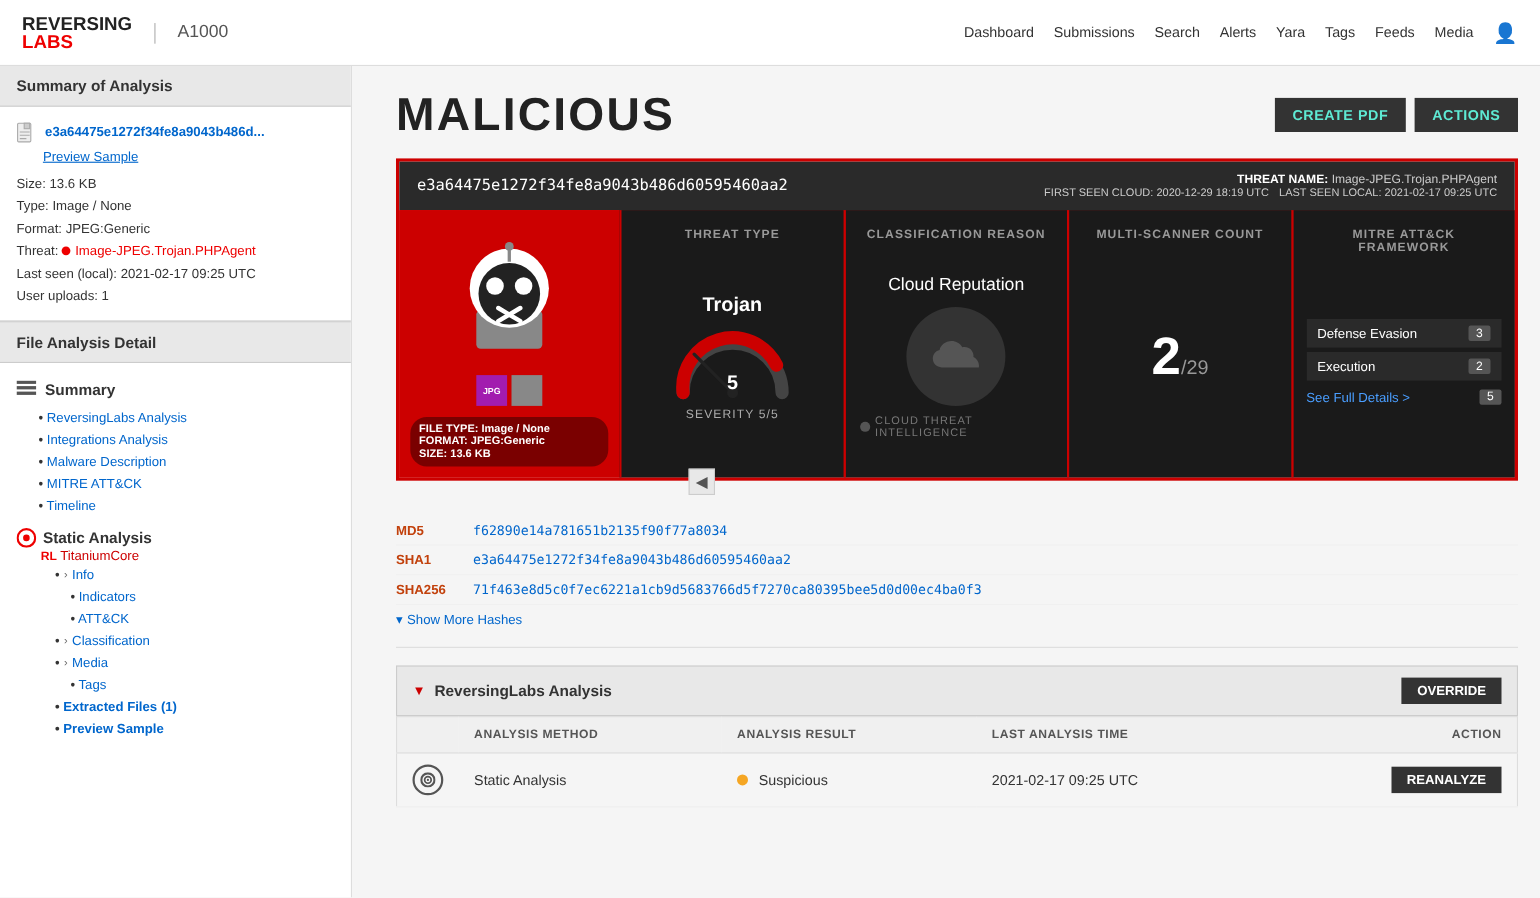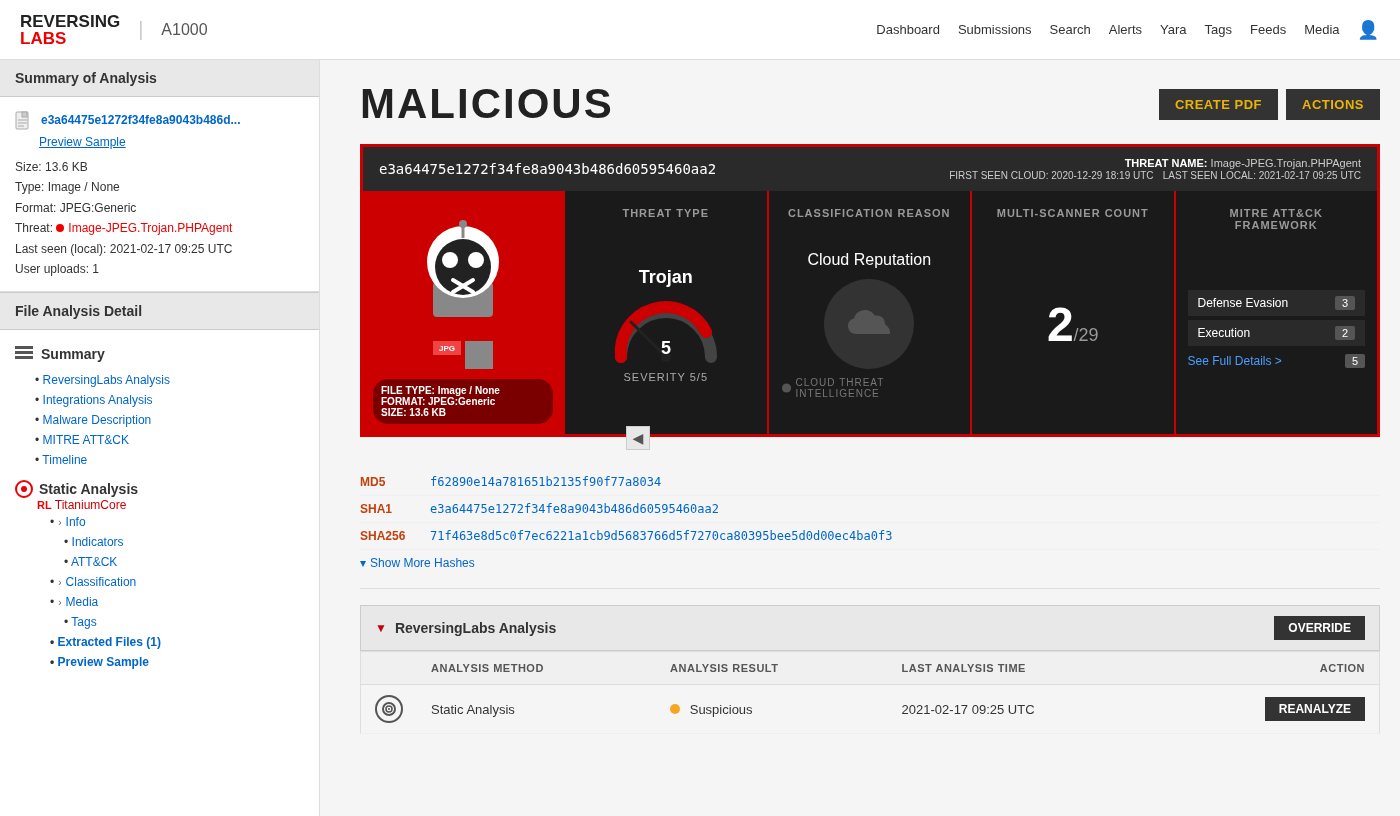"CREATE PDF" .btn-dark { color: #eab308 -> #5eead4 }
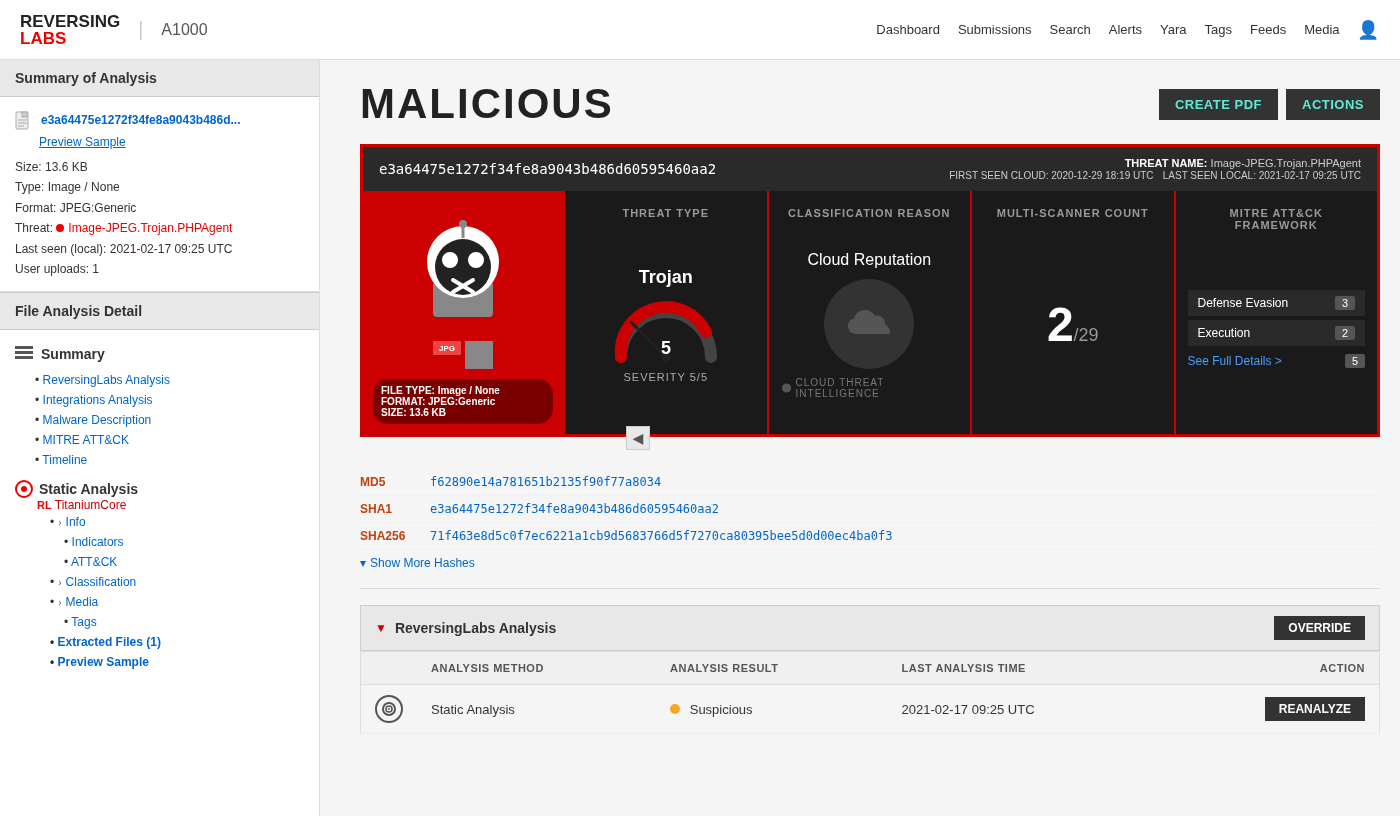"JPG" div { background: #ef4444 -> #a21caf; height: 14px -> 28px }
